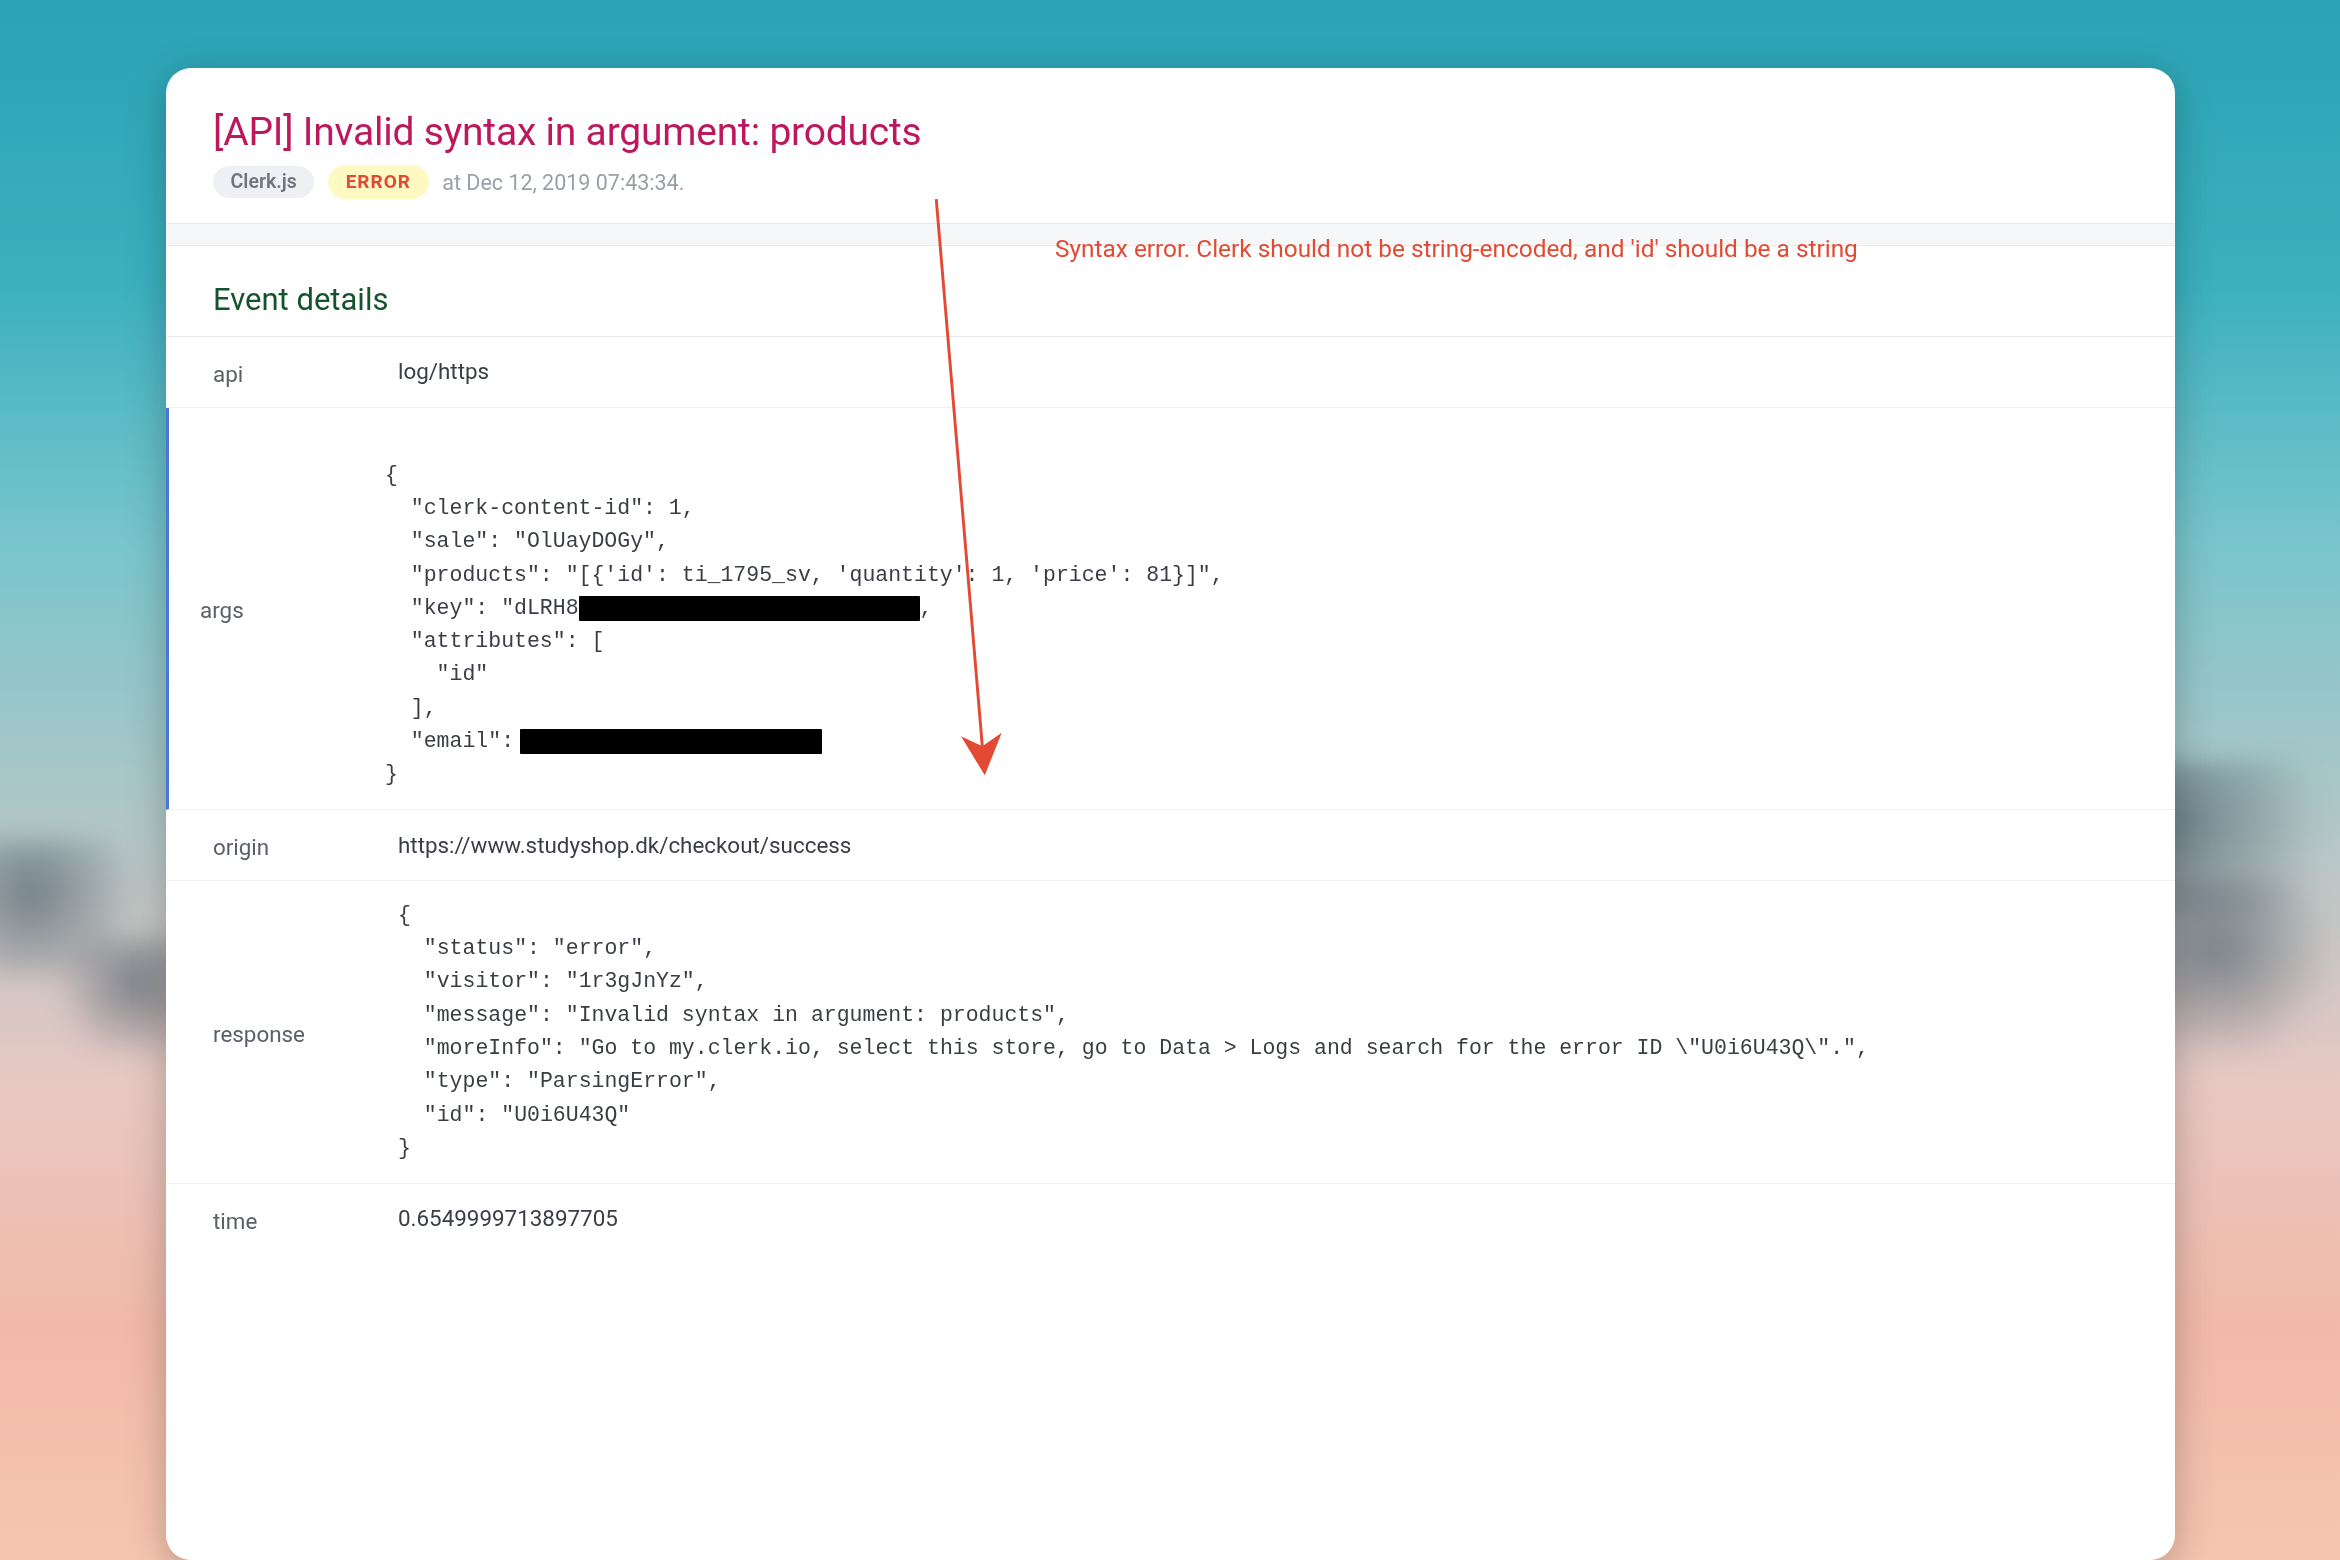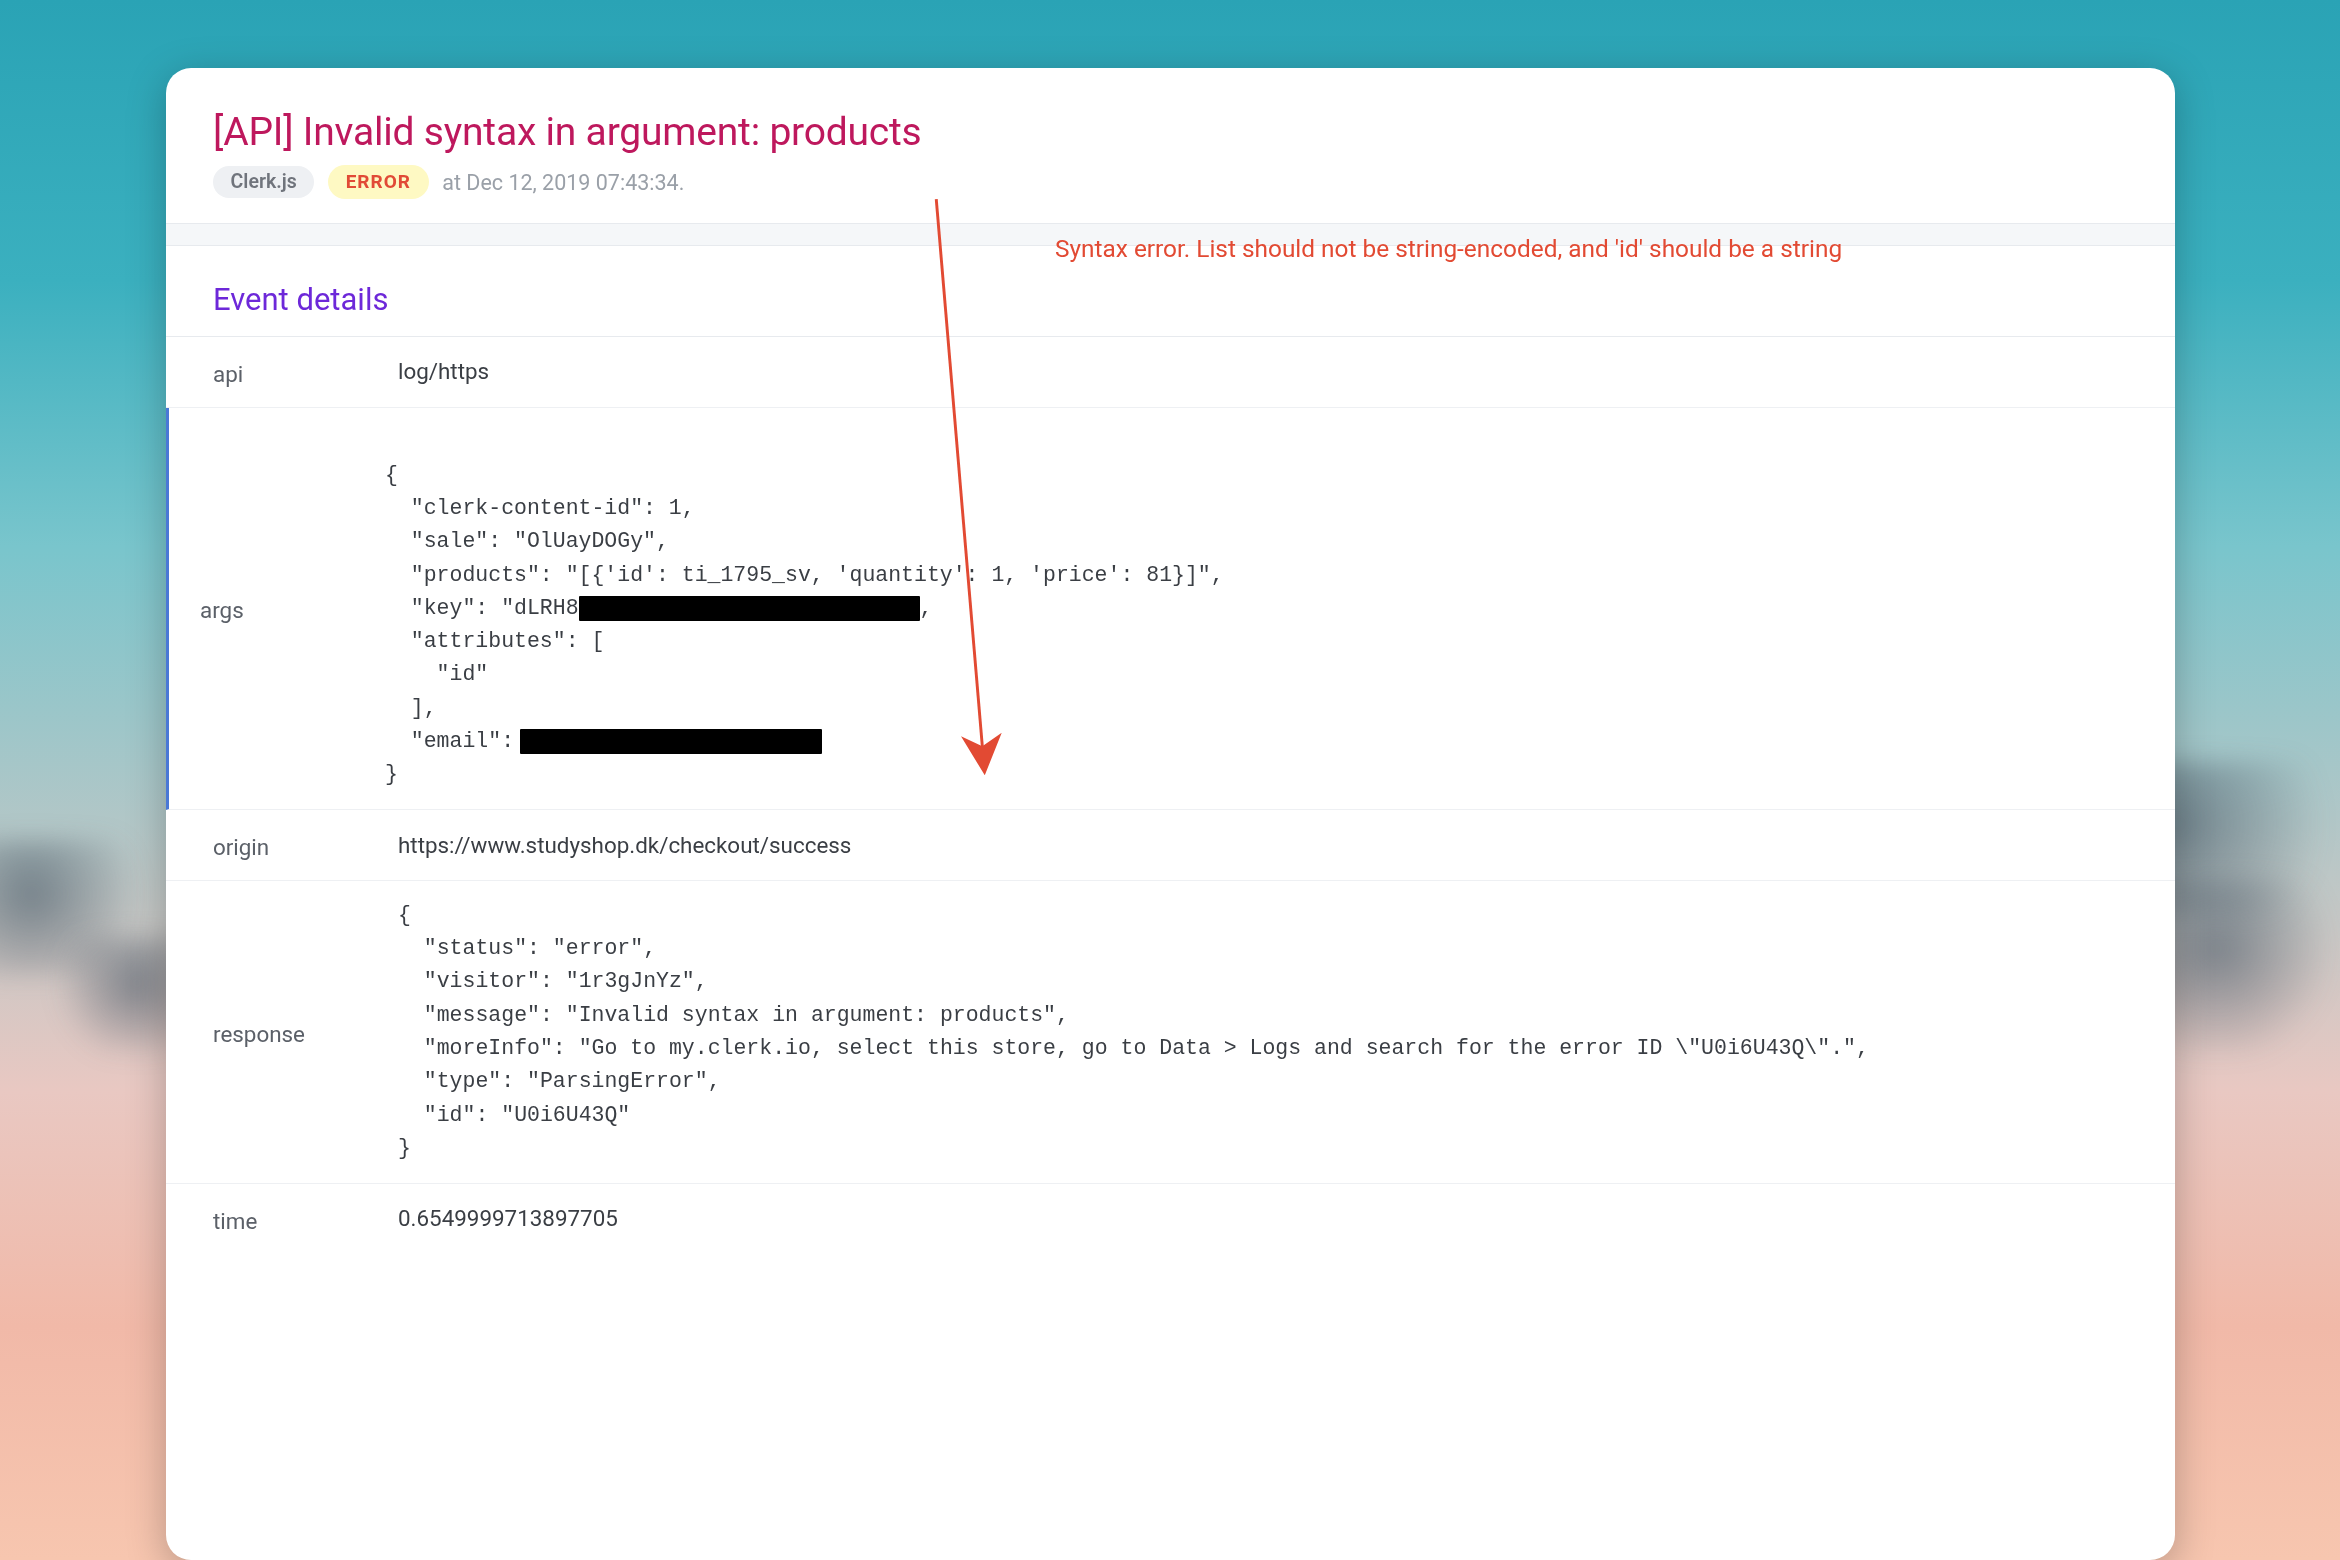"Syntax error. List should not" div.annotation { text: List -> Clerk }
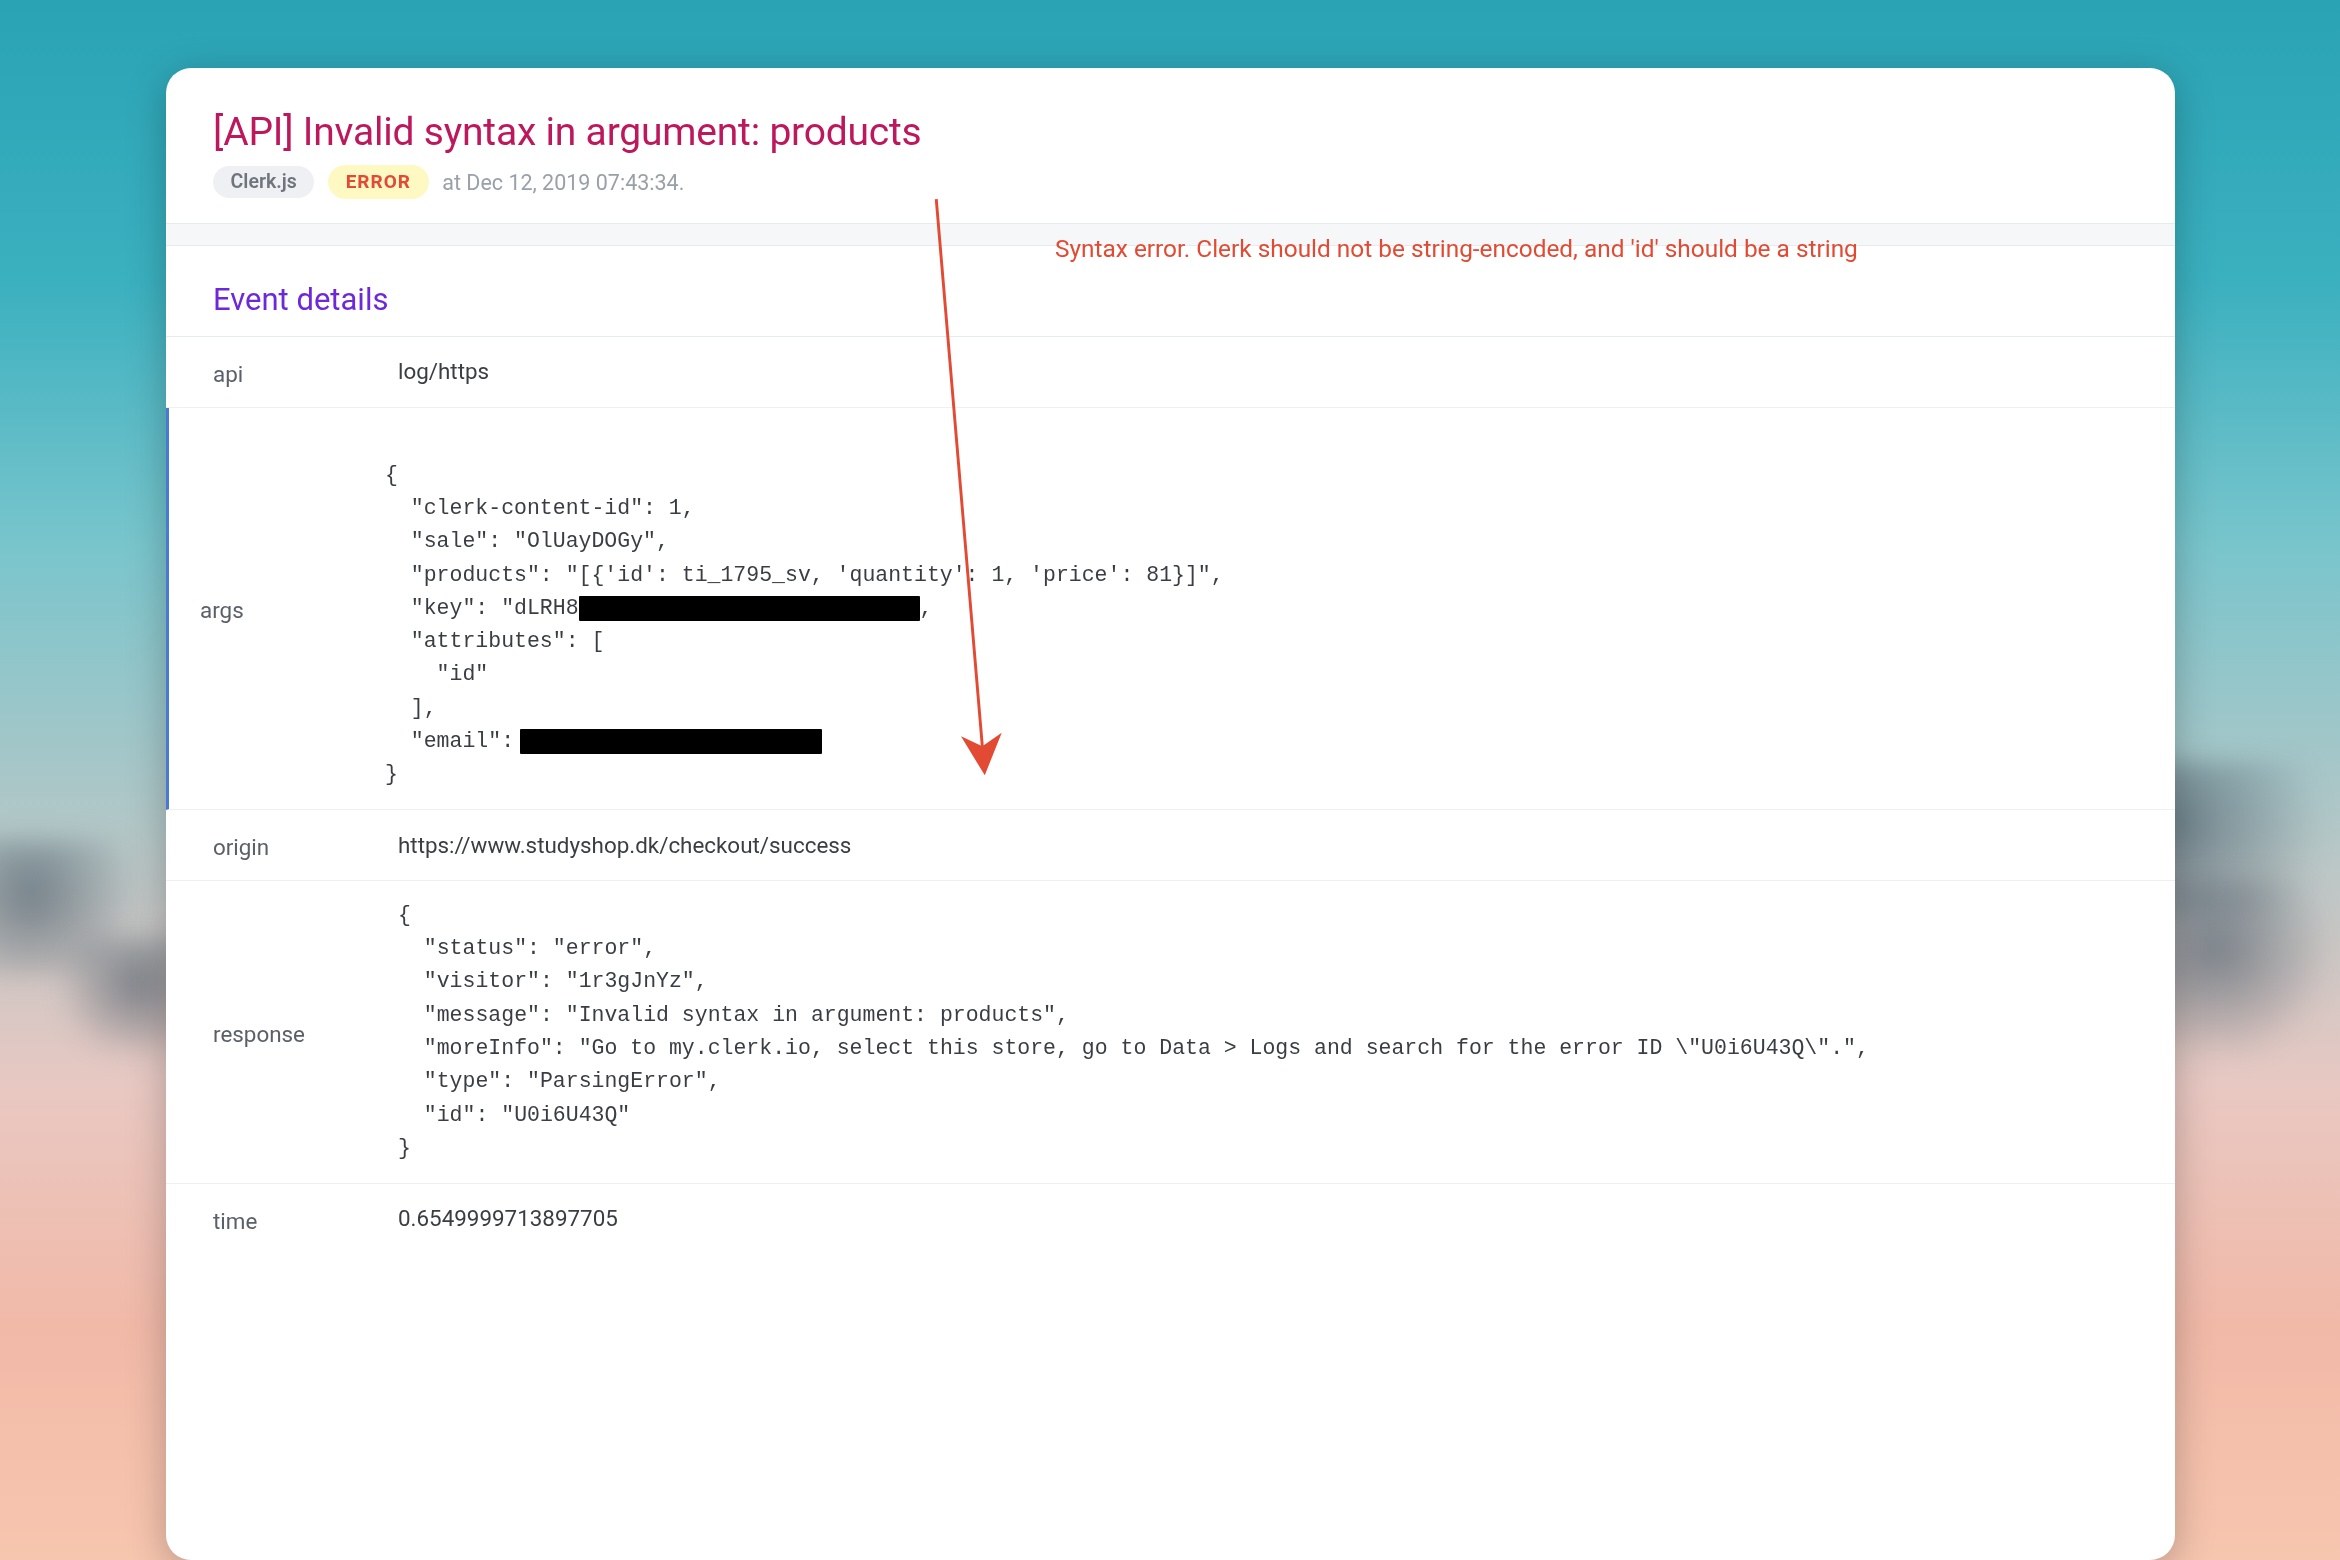"Event details" .section-title { color: #6d28d9 -> #14532d }
